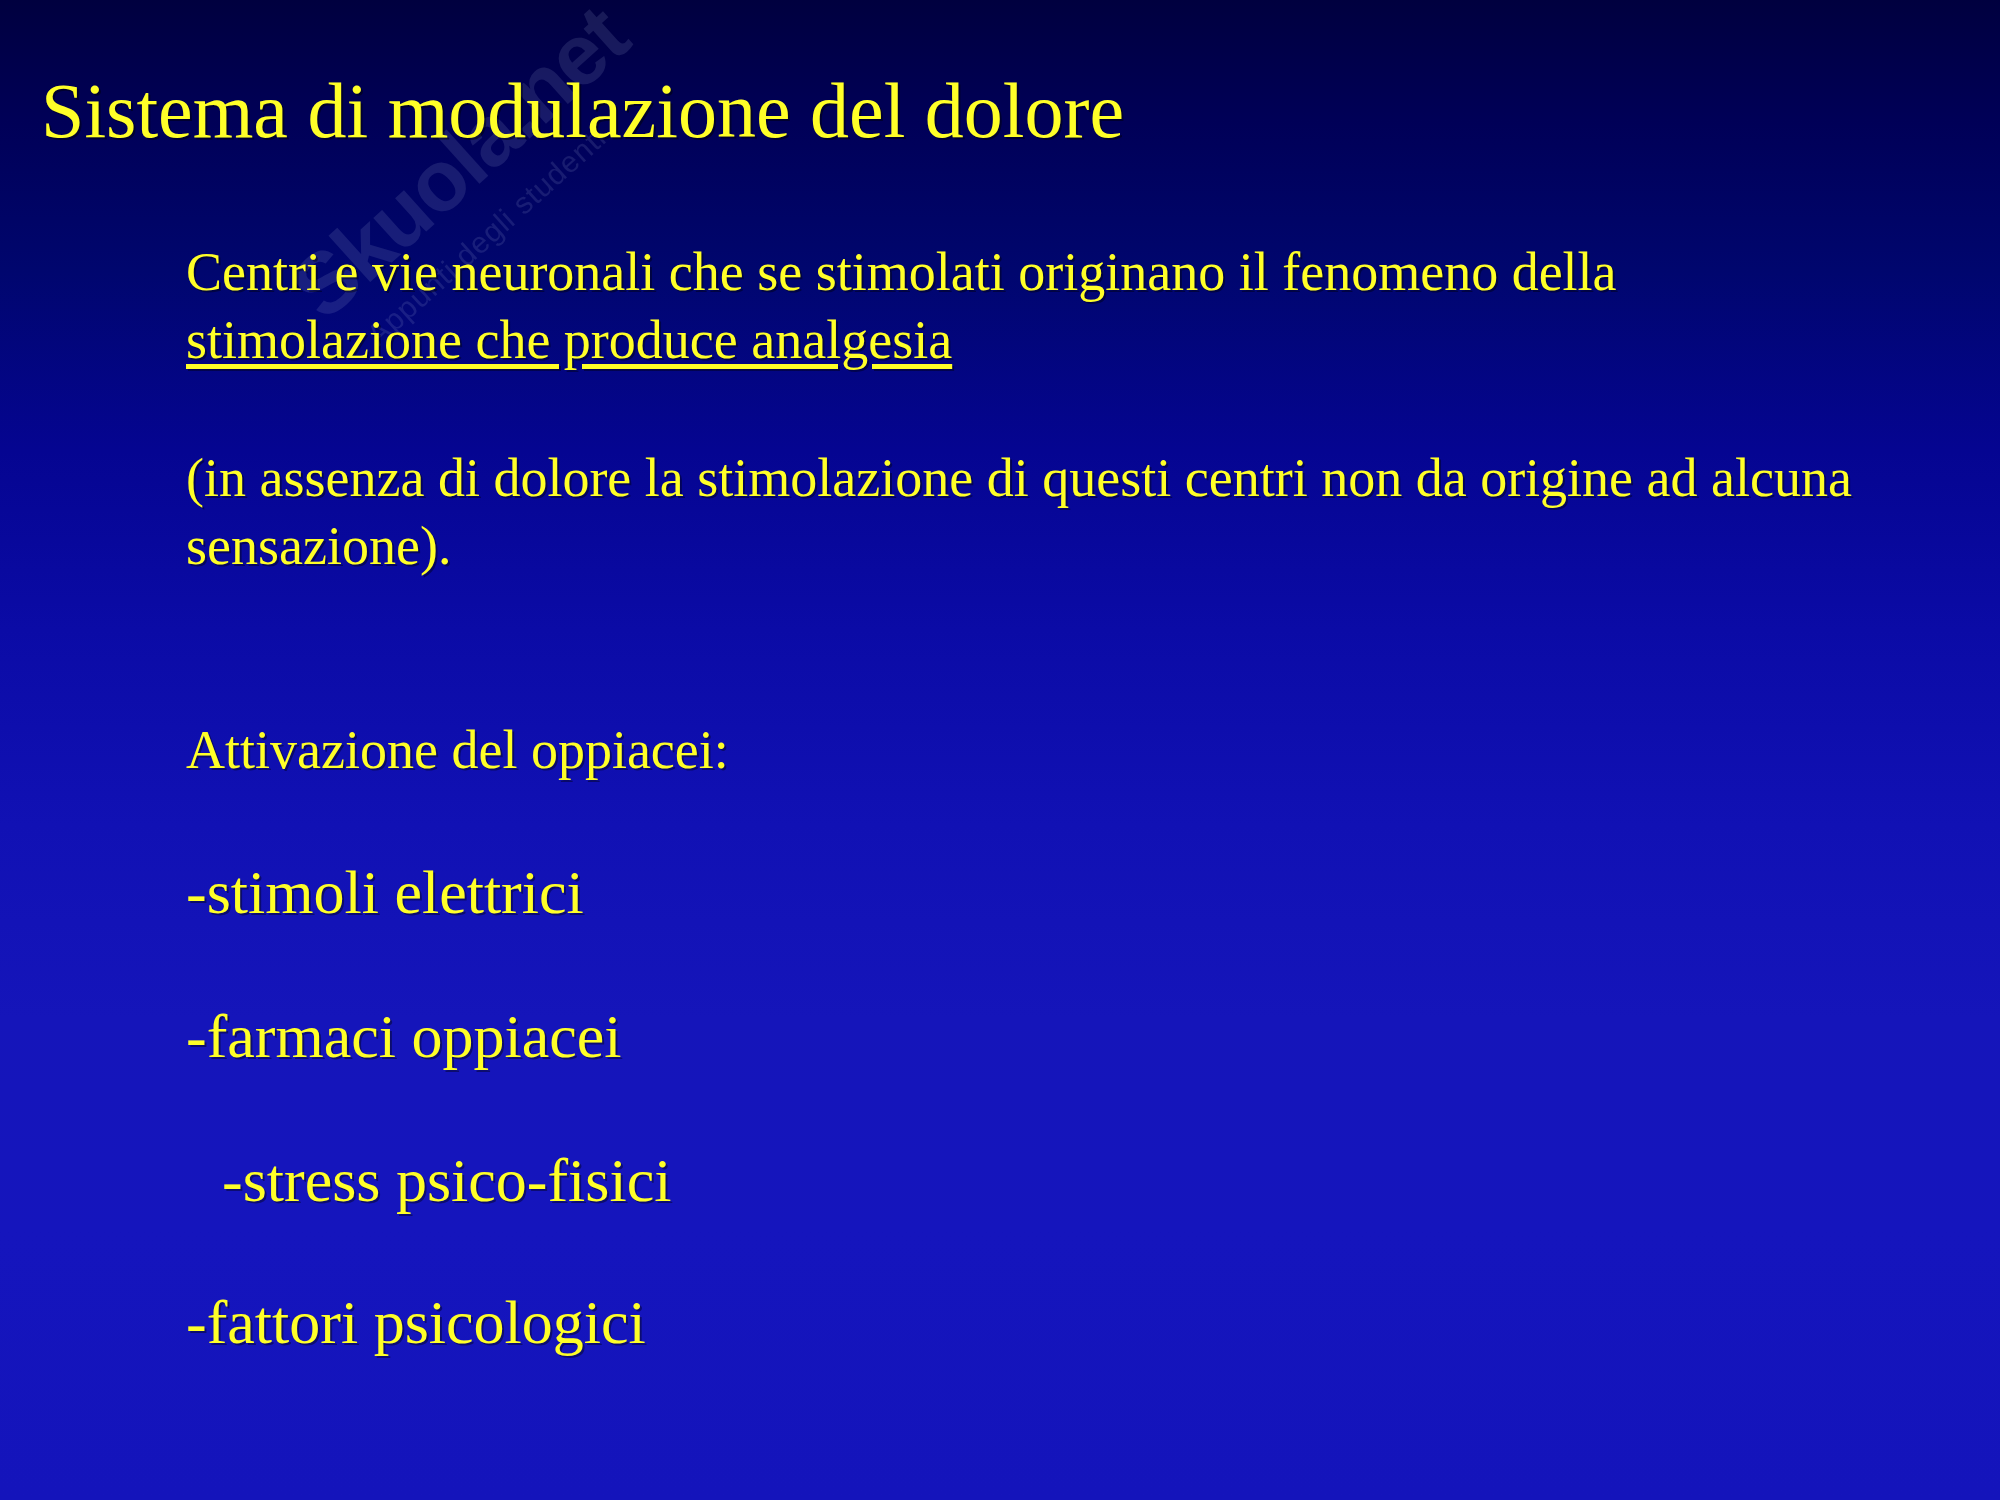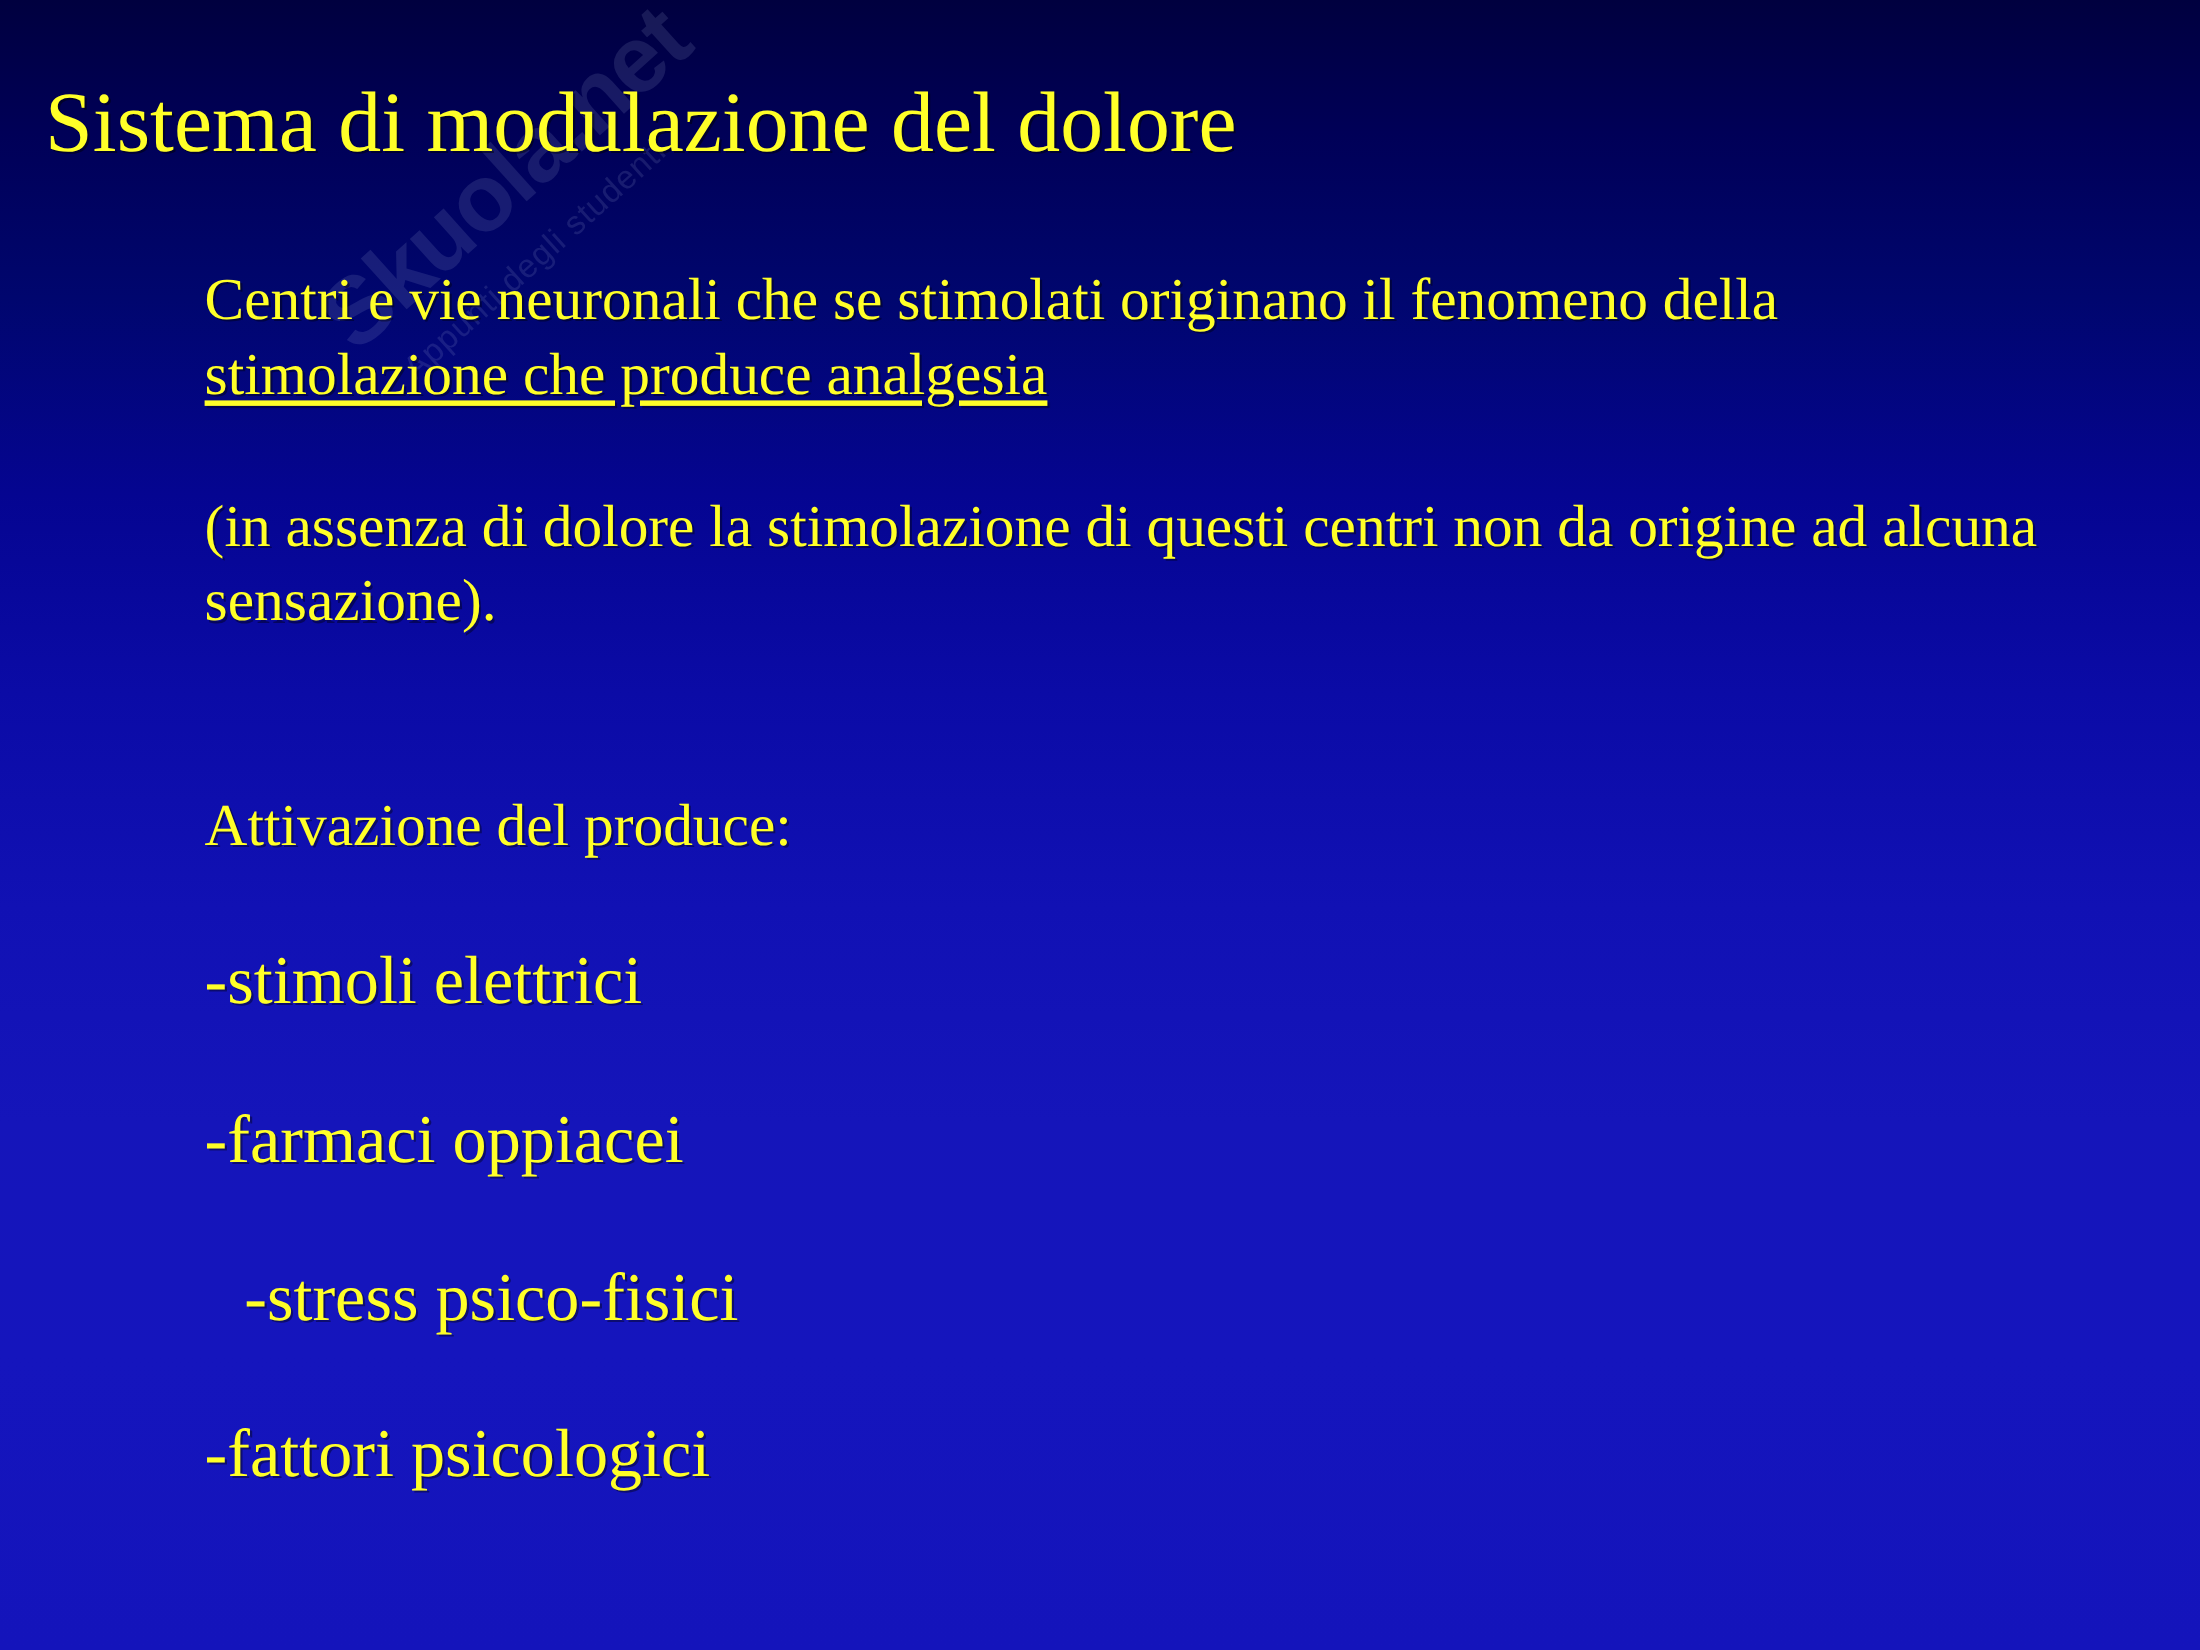"Attivazione del produce:" div.body-block { text: produce -> oppiacei }
